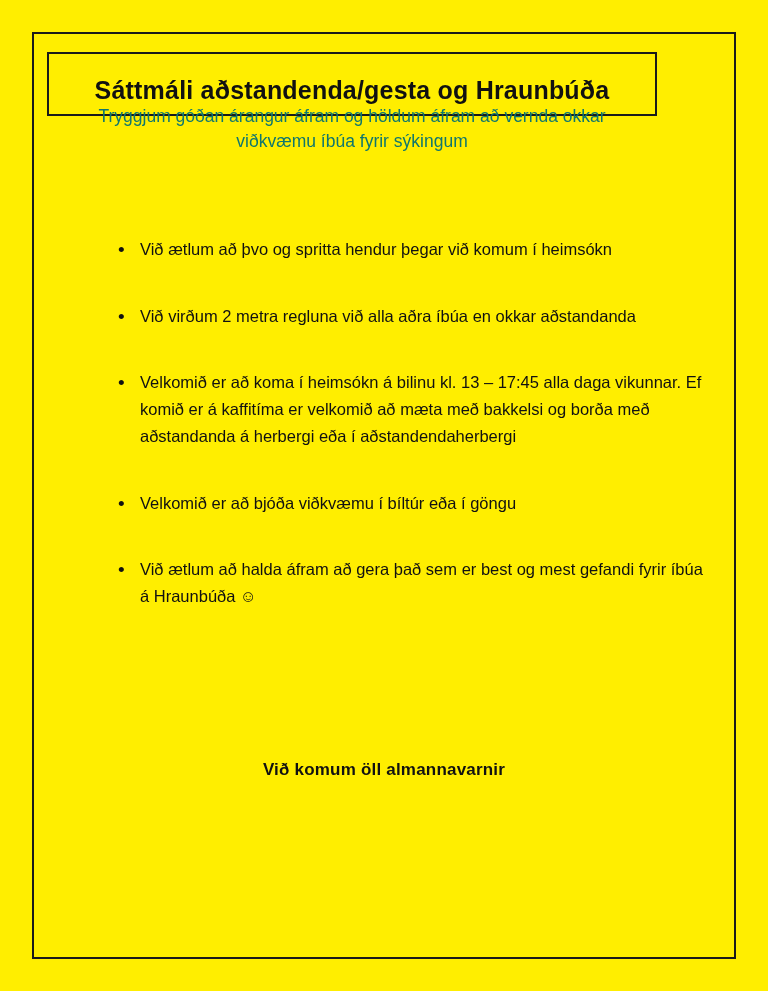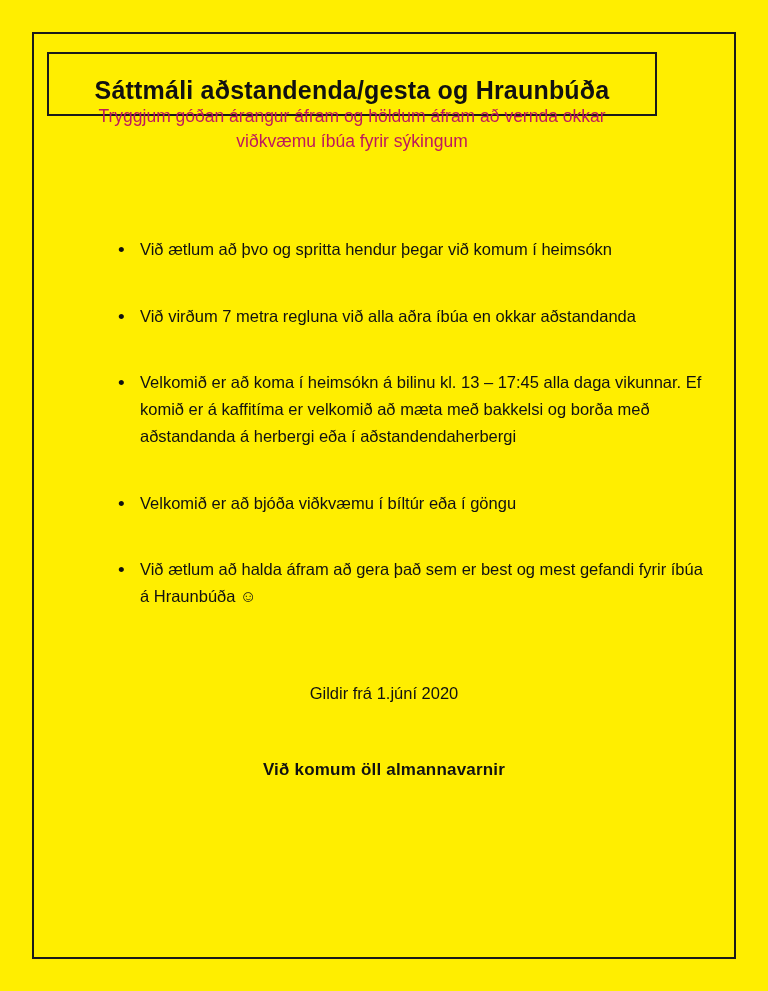"Tryggjum góðan árangur áfram og" .subtitle { color: #be185d -> #0f766e }
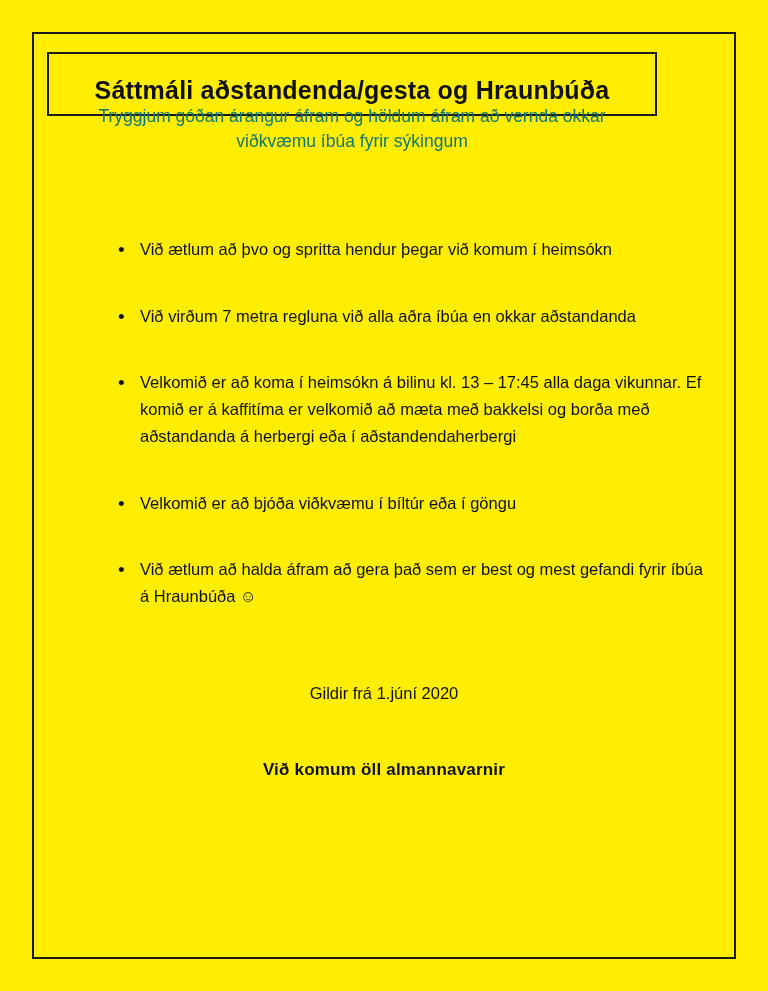"Við virðum 7 metra regluna" li { text: 7 -> 2 }
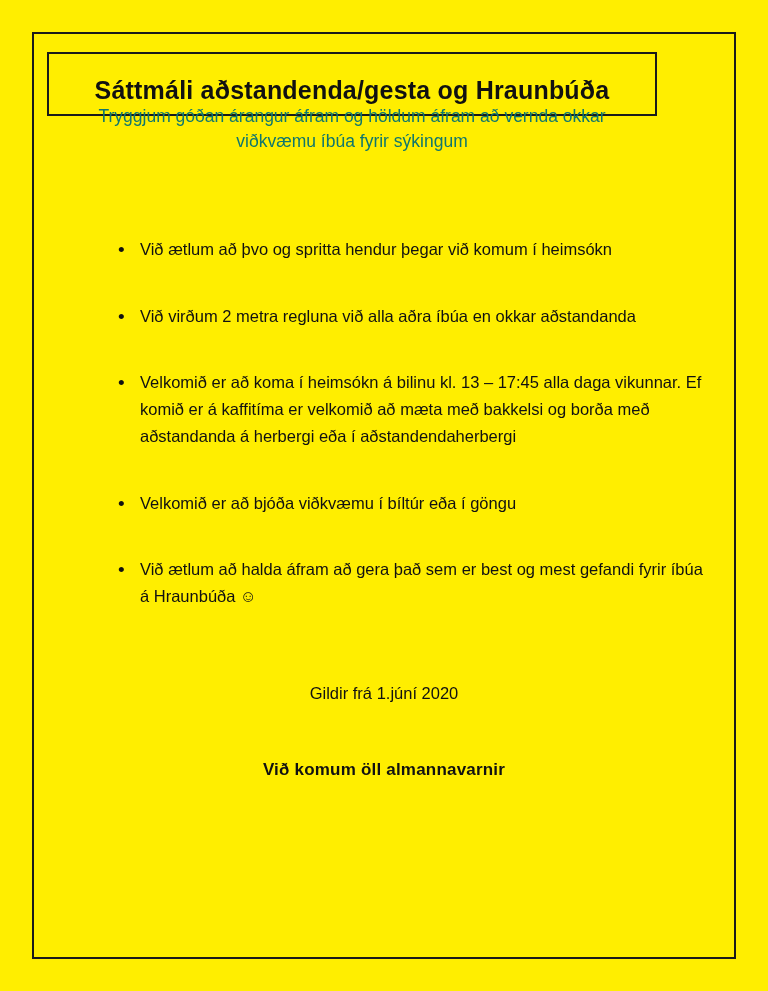"Gildir frá 1.júní 2020" div.valid-from { html: <div>Gildir frá 1.júní 2020</div> -> none }
